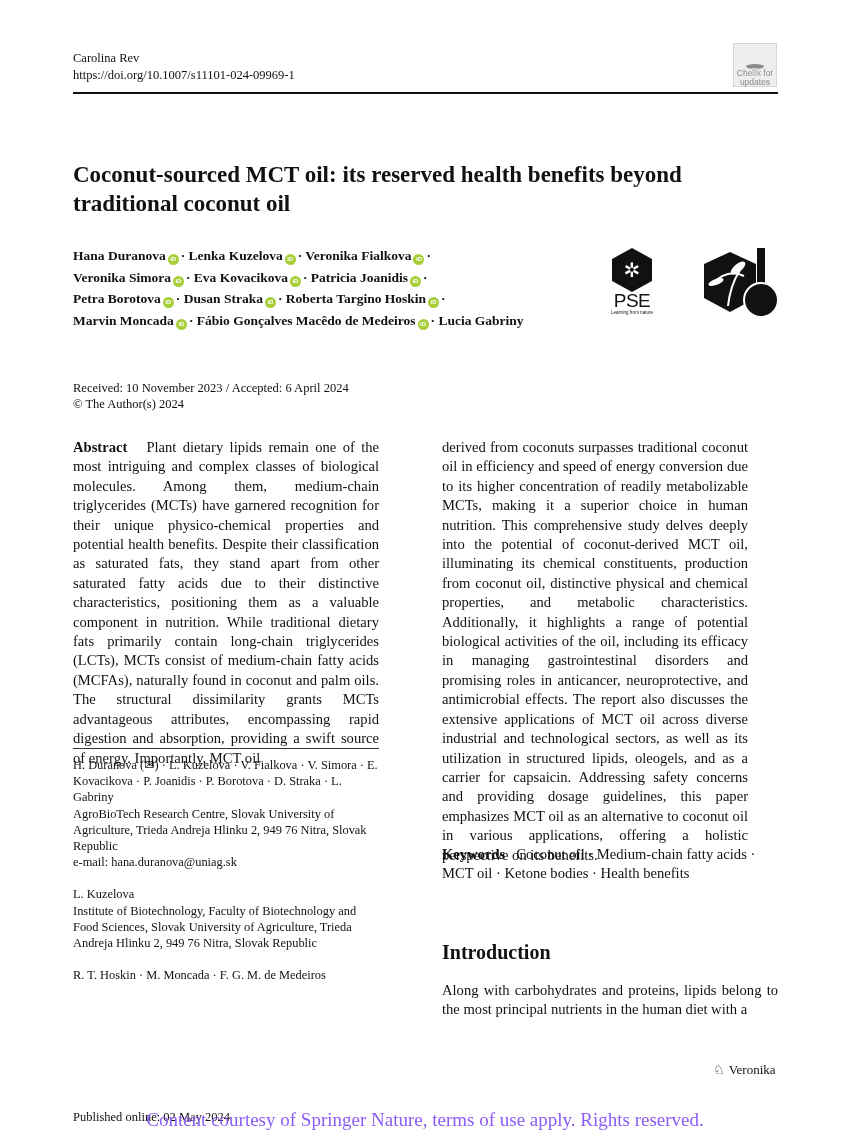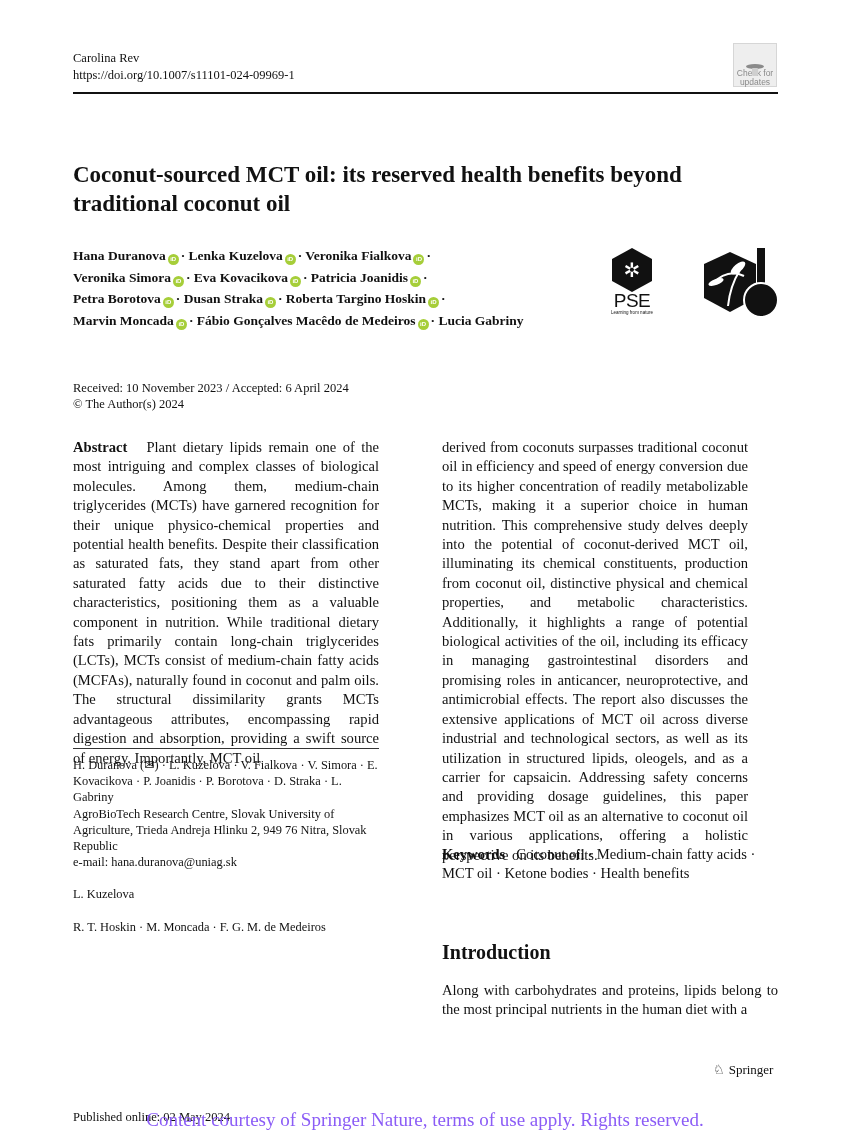"Institute of Biotechnology, Faculty of" span { html: none -> <span>Institute of Biotechnology, Faculty of Biotechnology and Food Sciences, Slovak University of Agriculture, Trieda Andreja Hlinku 2, 949 76 Nitra, Slovak Republic</span> }
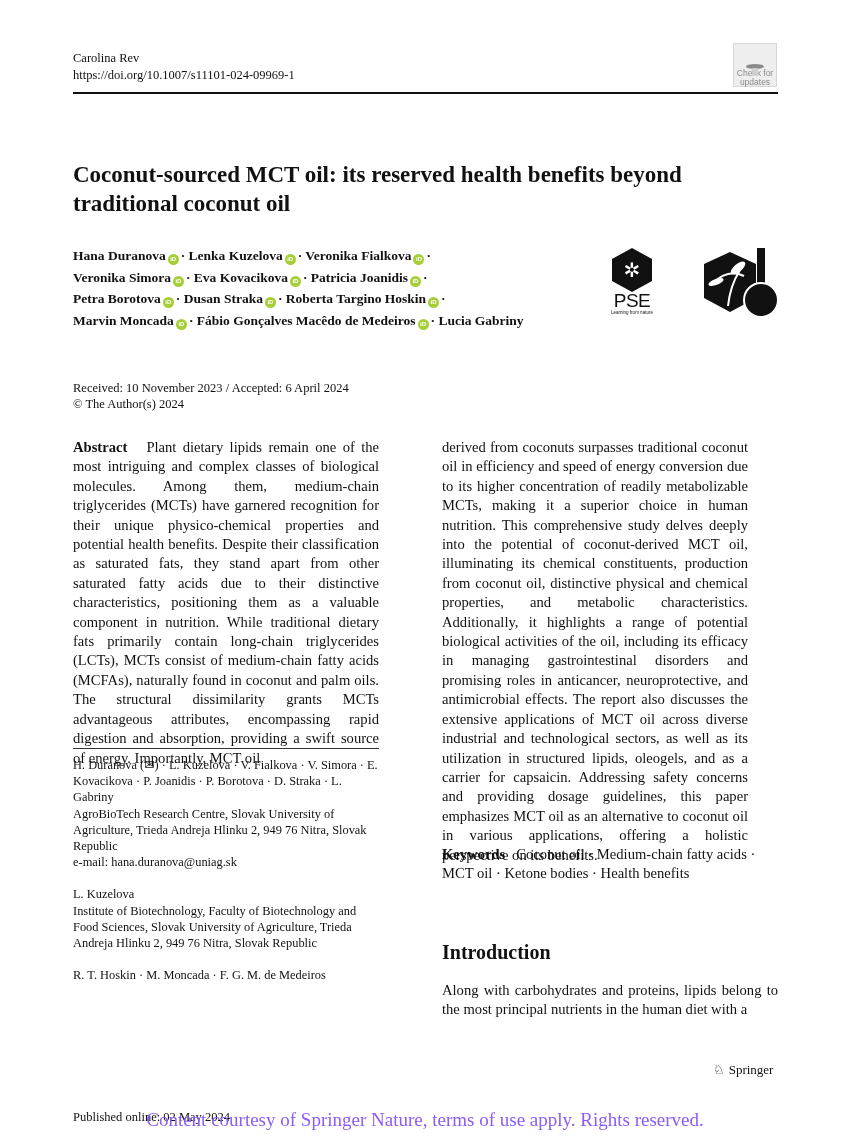"Springer" span { text: Springer -> Veronika }
